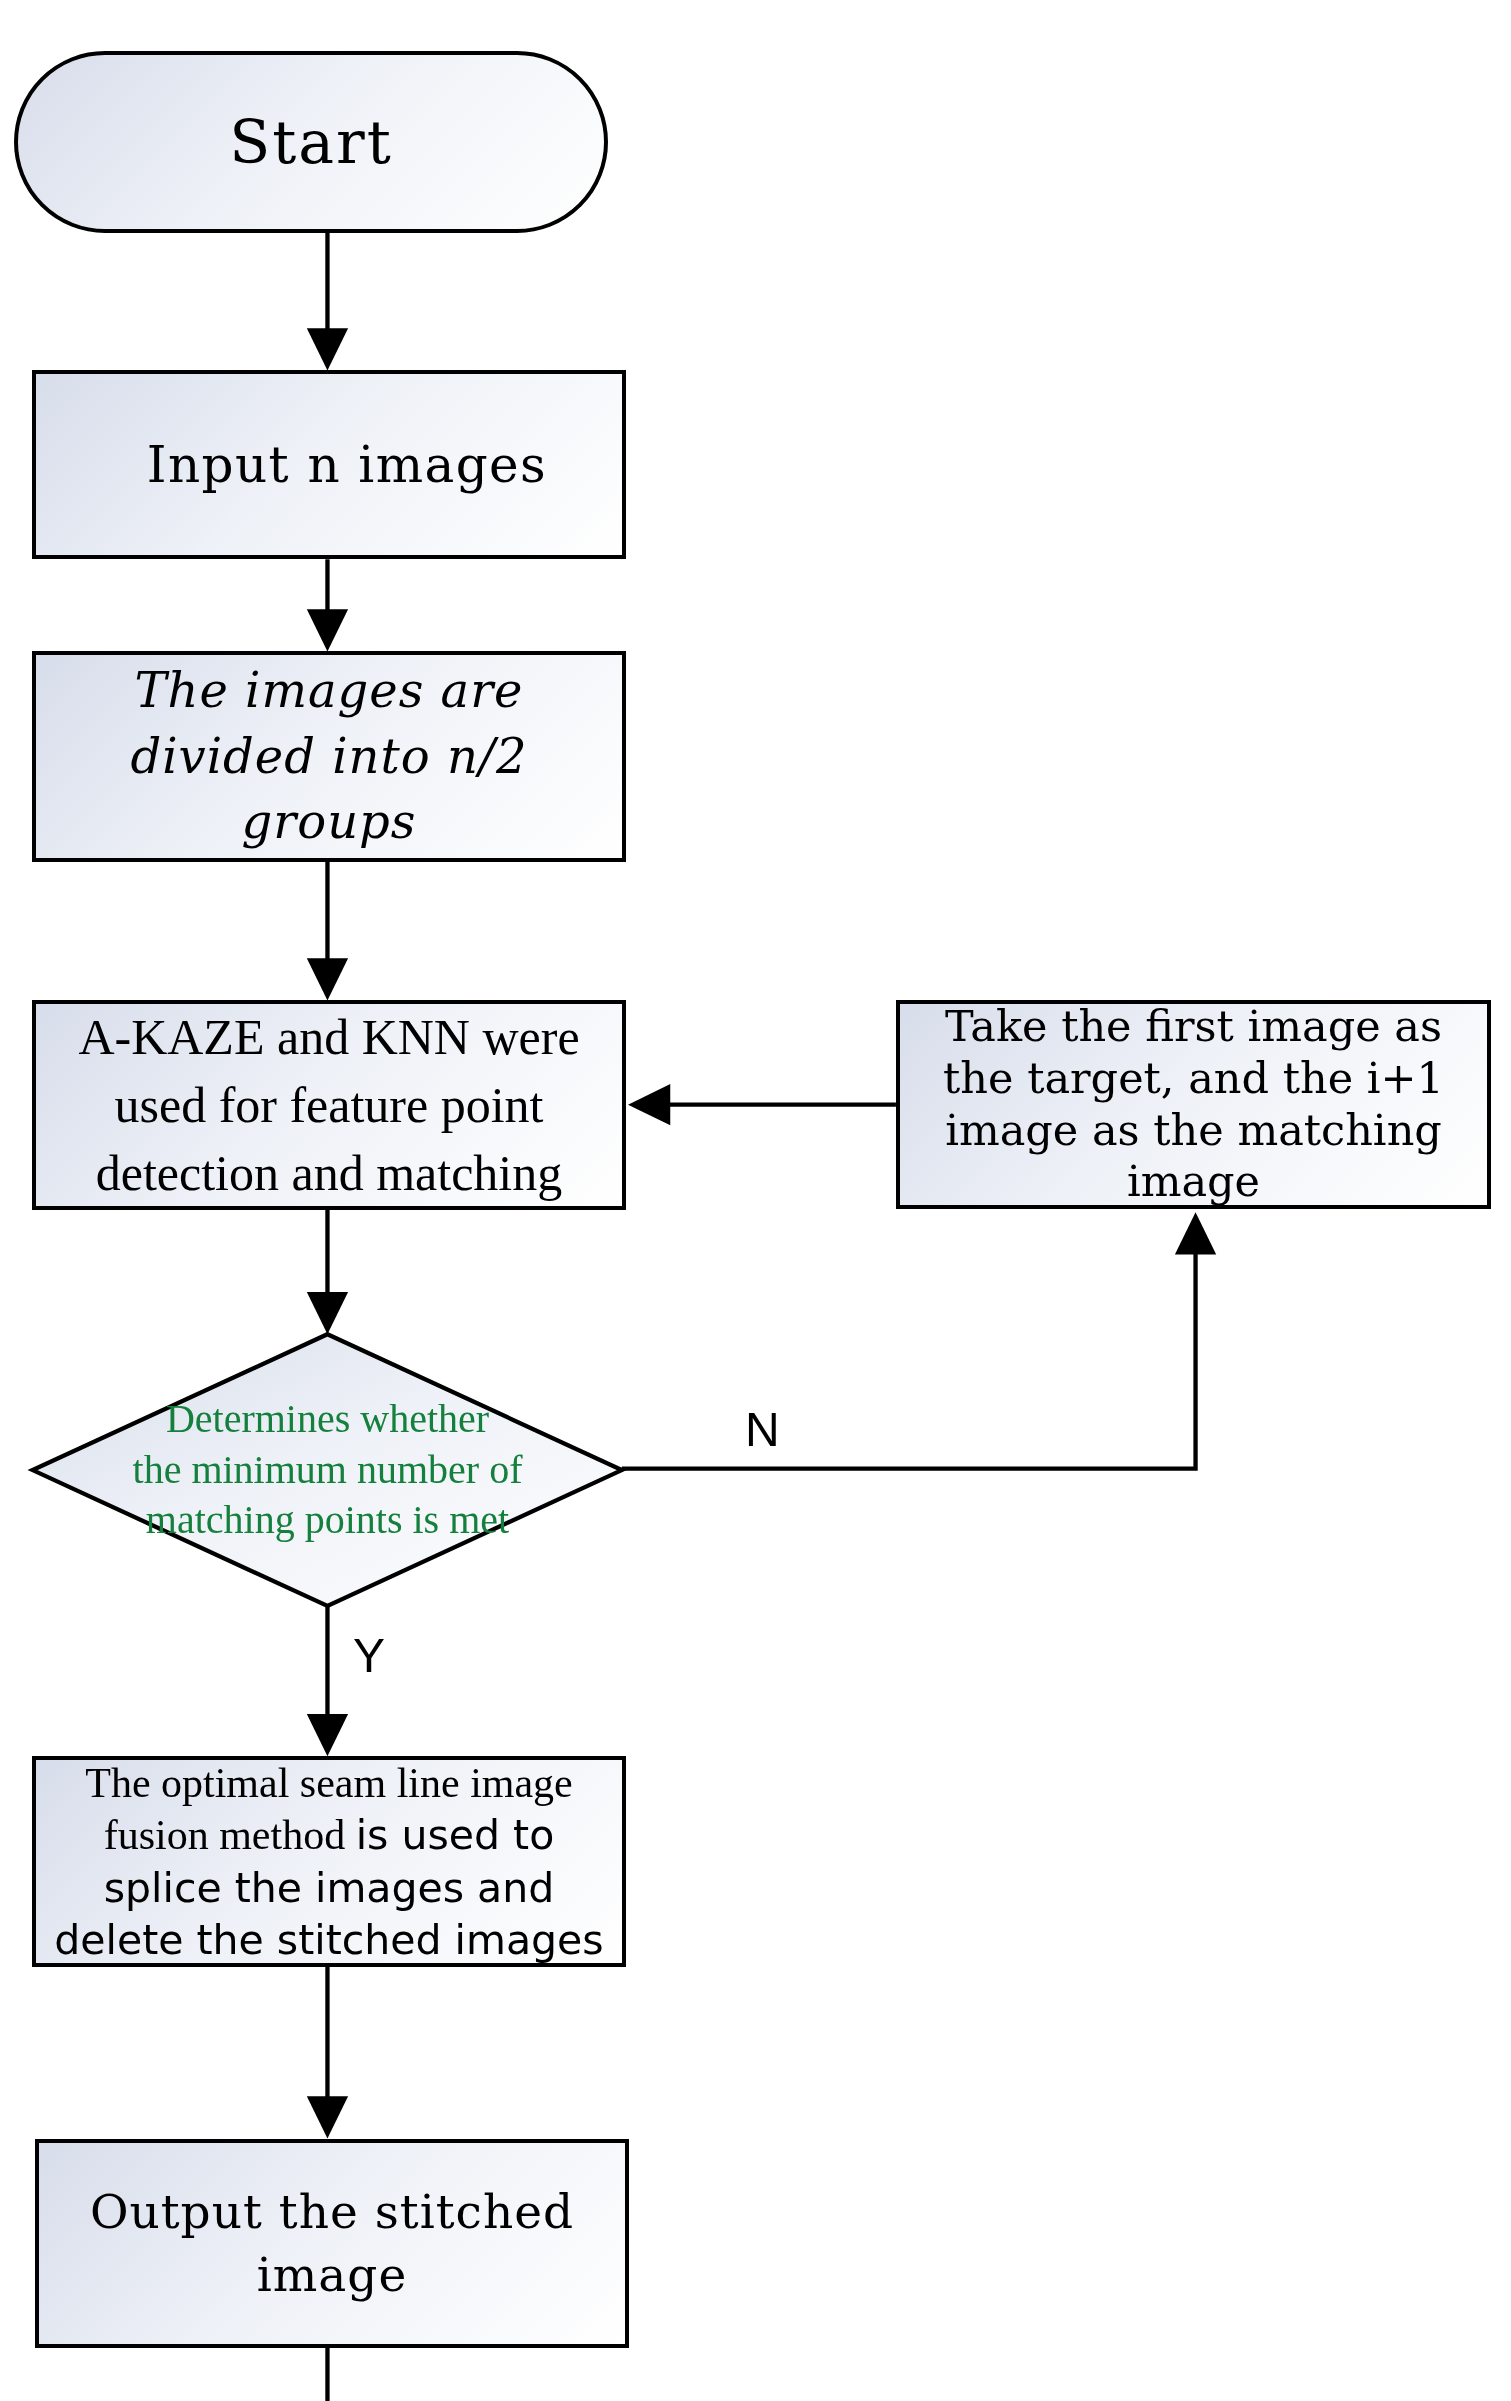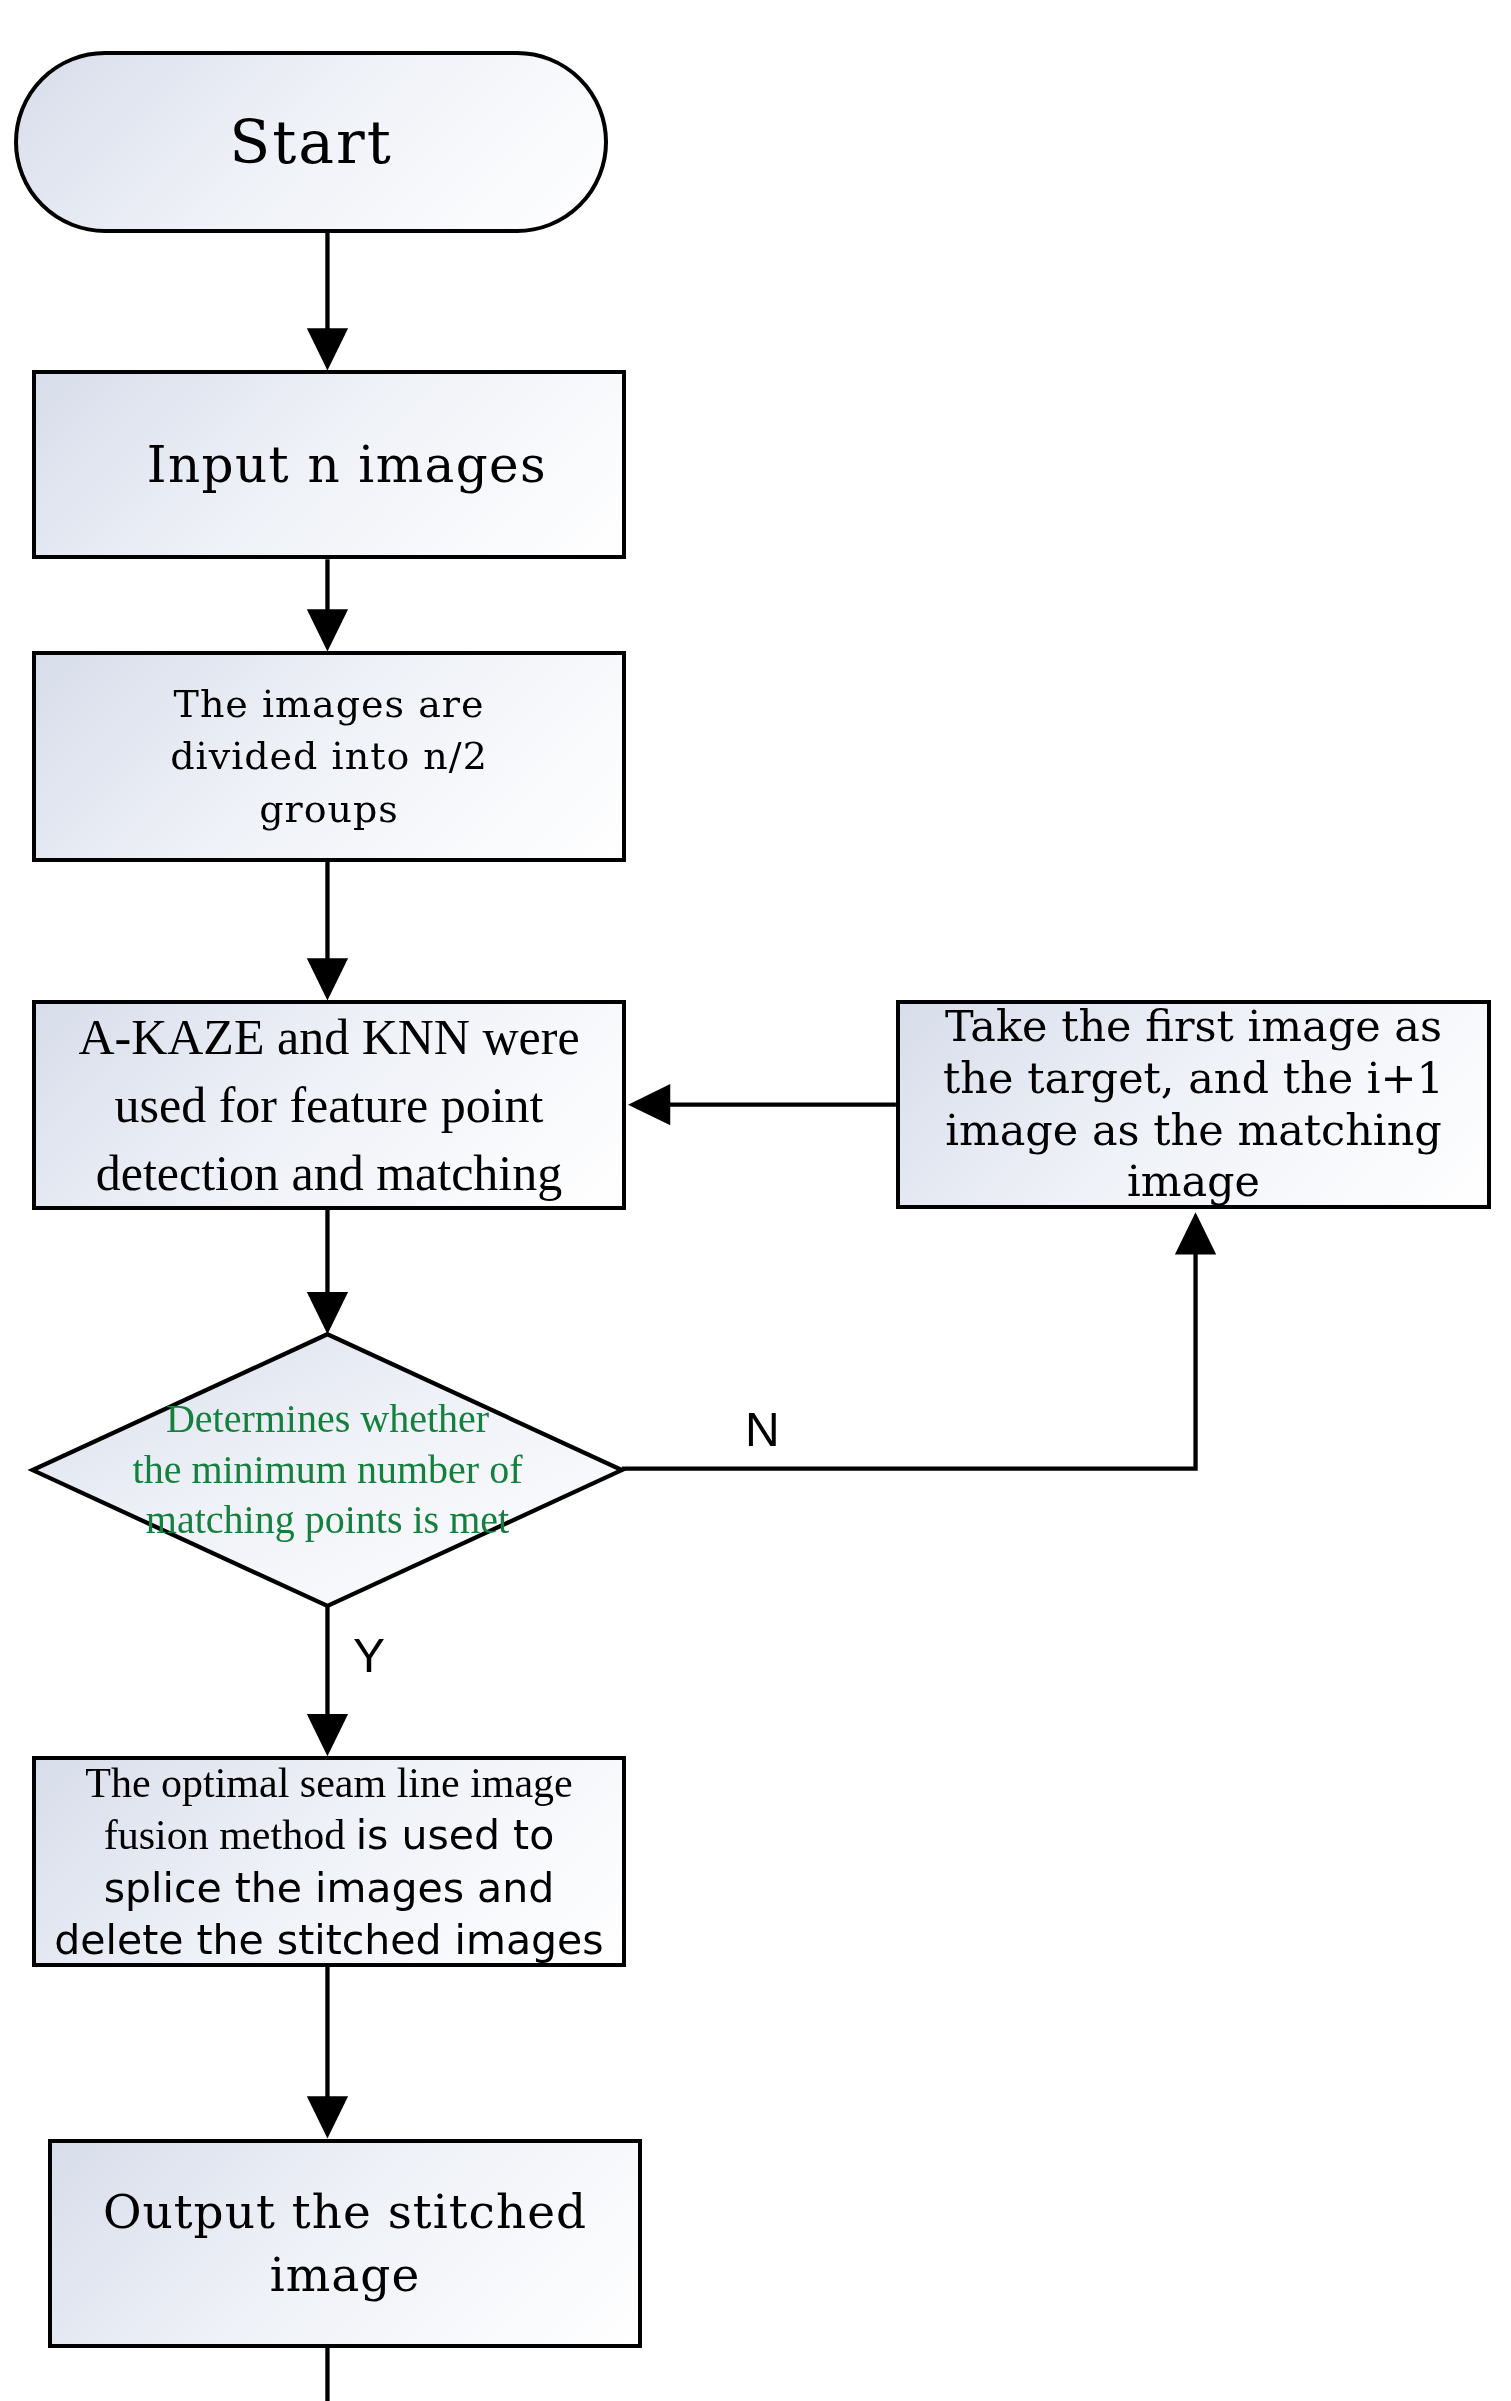"The images are" .divide-label { font-size: 38px -> 48px; font-style: none -> italic }
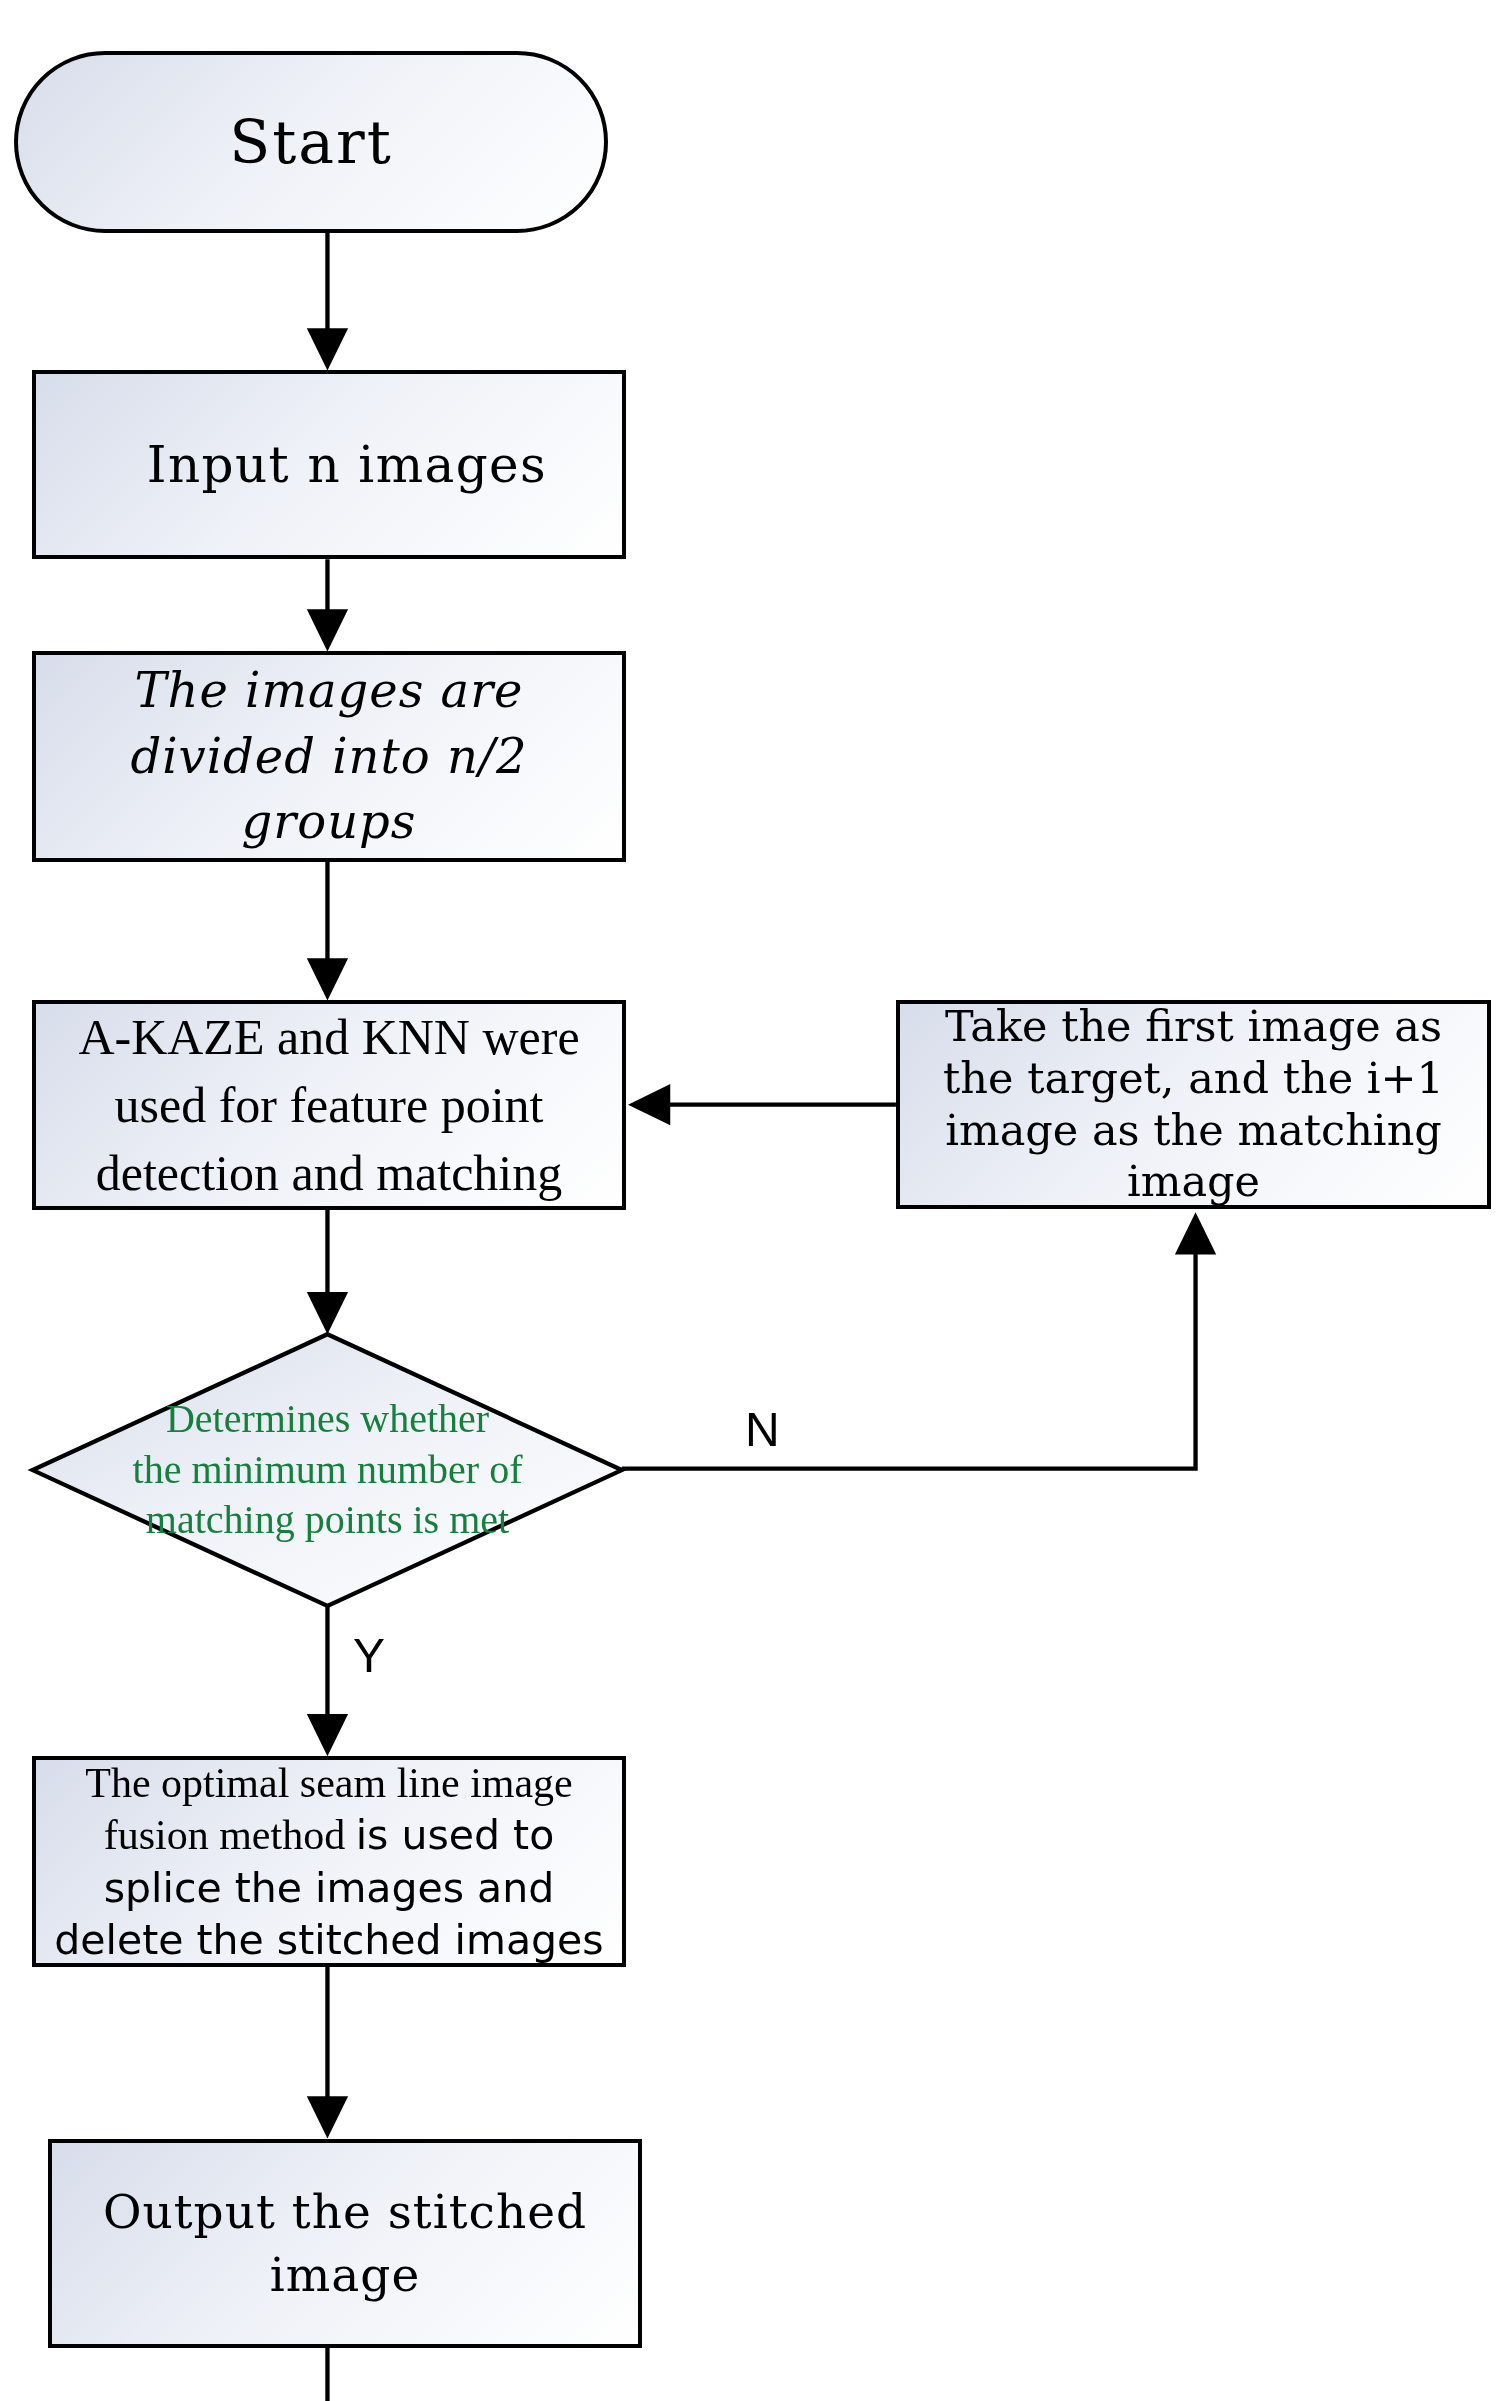"Output the stitched" div.node { left: 48px -> 35px }
